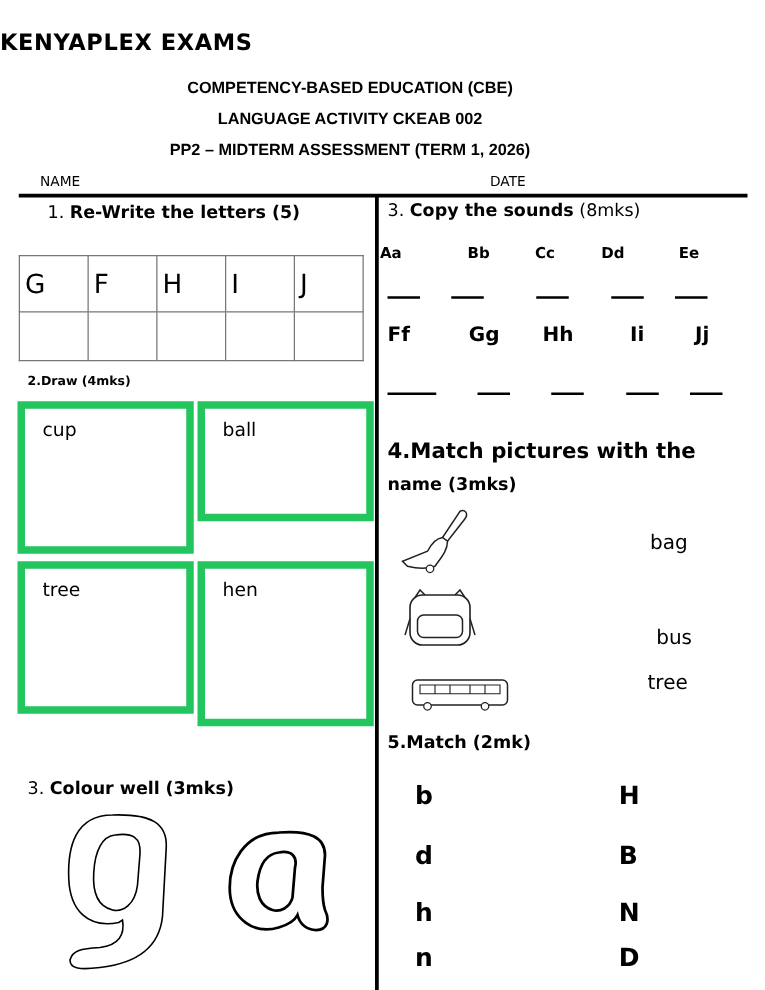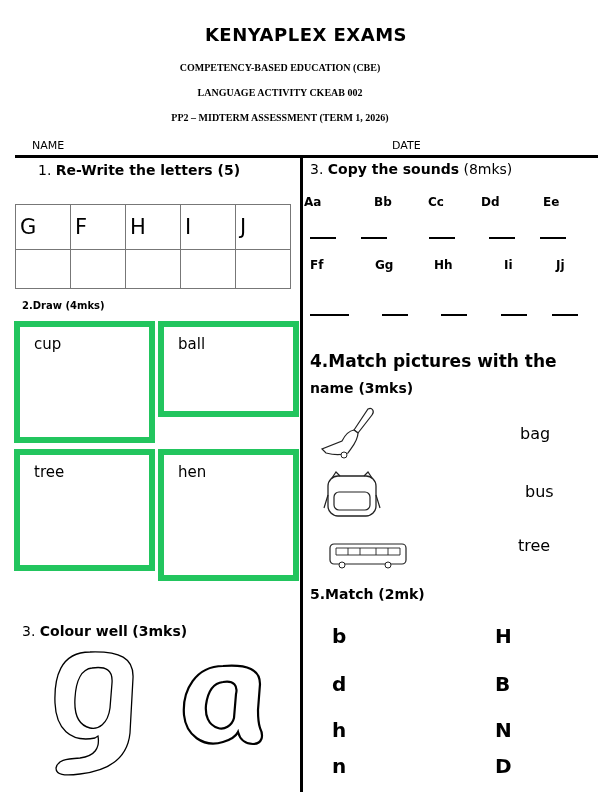"KENYAPLEX EXAMS" .title { text-align: center -> left }
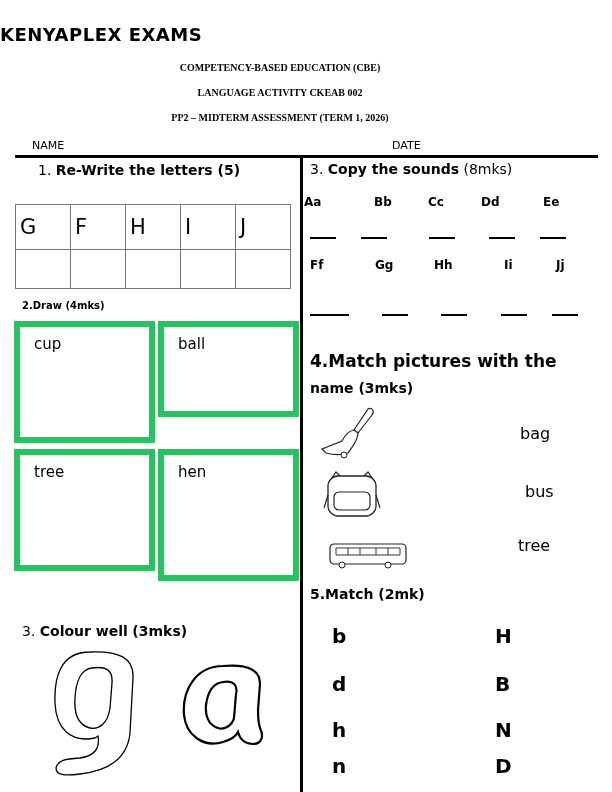"COMPETENCY-BASED EDUCATION (CBE)" .sub { font-family: Liberation Serif, serif -> Liberation Sans, sans-serif; font-size: 10px -> 13px }
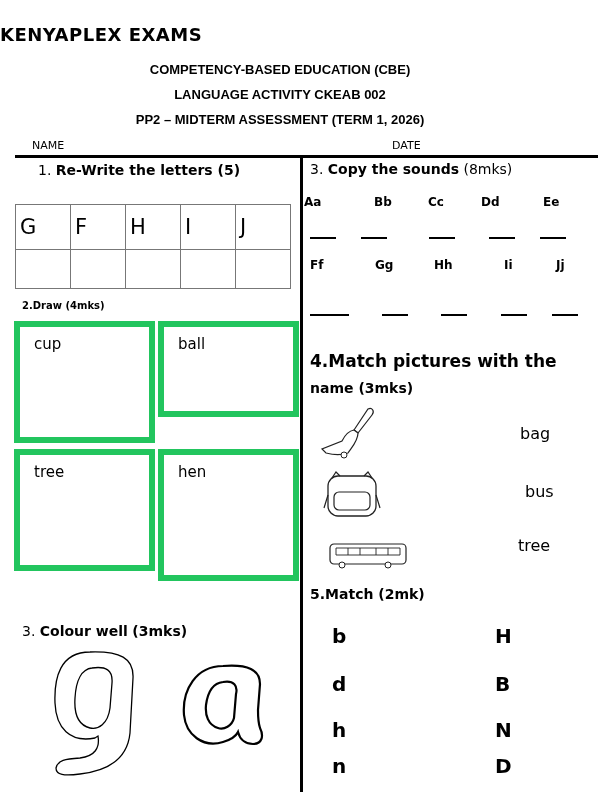"Ff" .snd2 { font-size: 12px -> 16px }
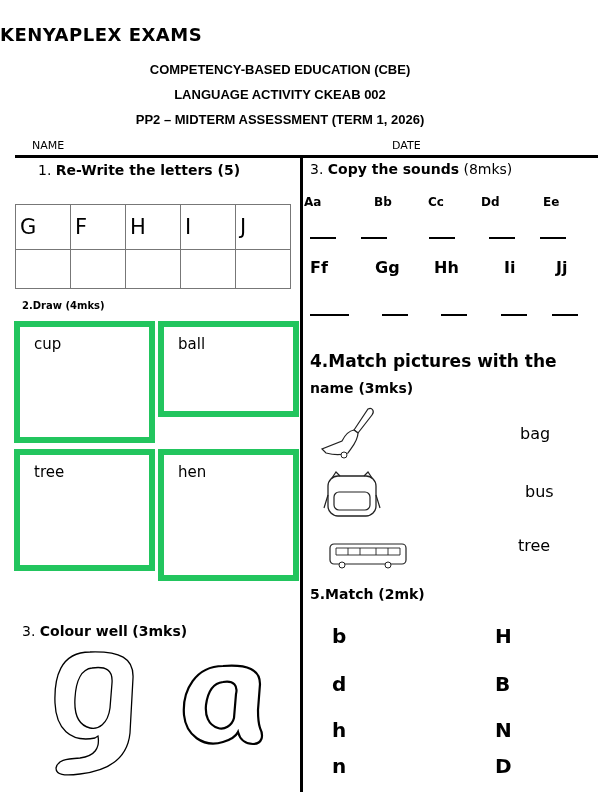"bus" div.word { top: 482px -> 500px }
